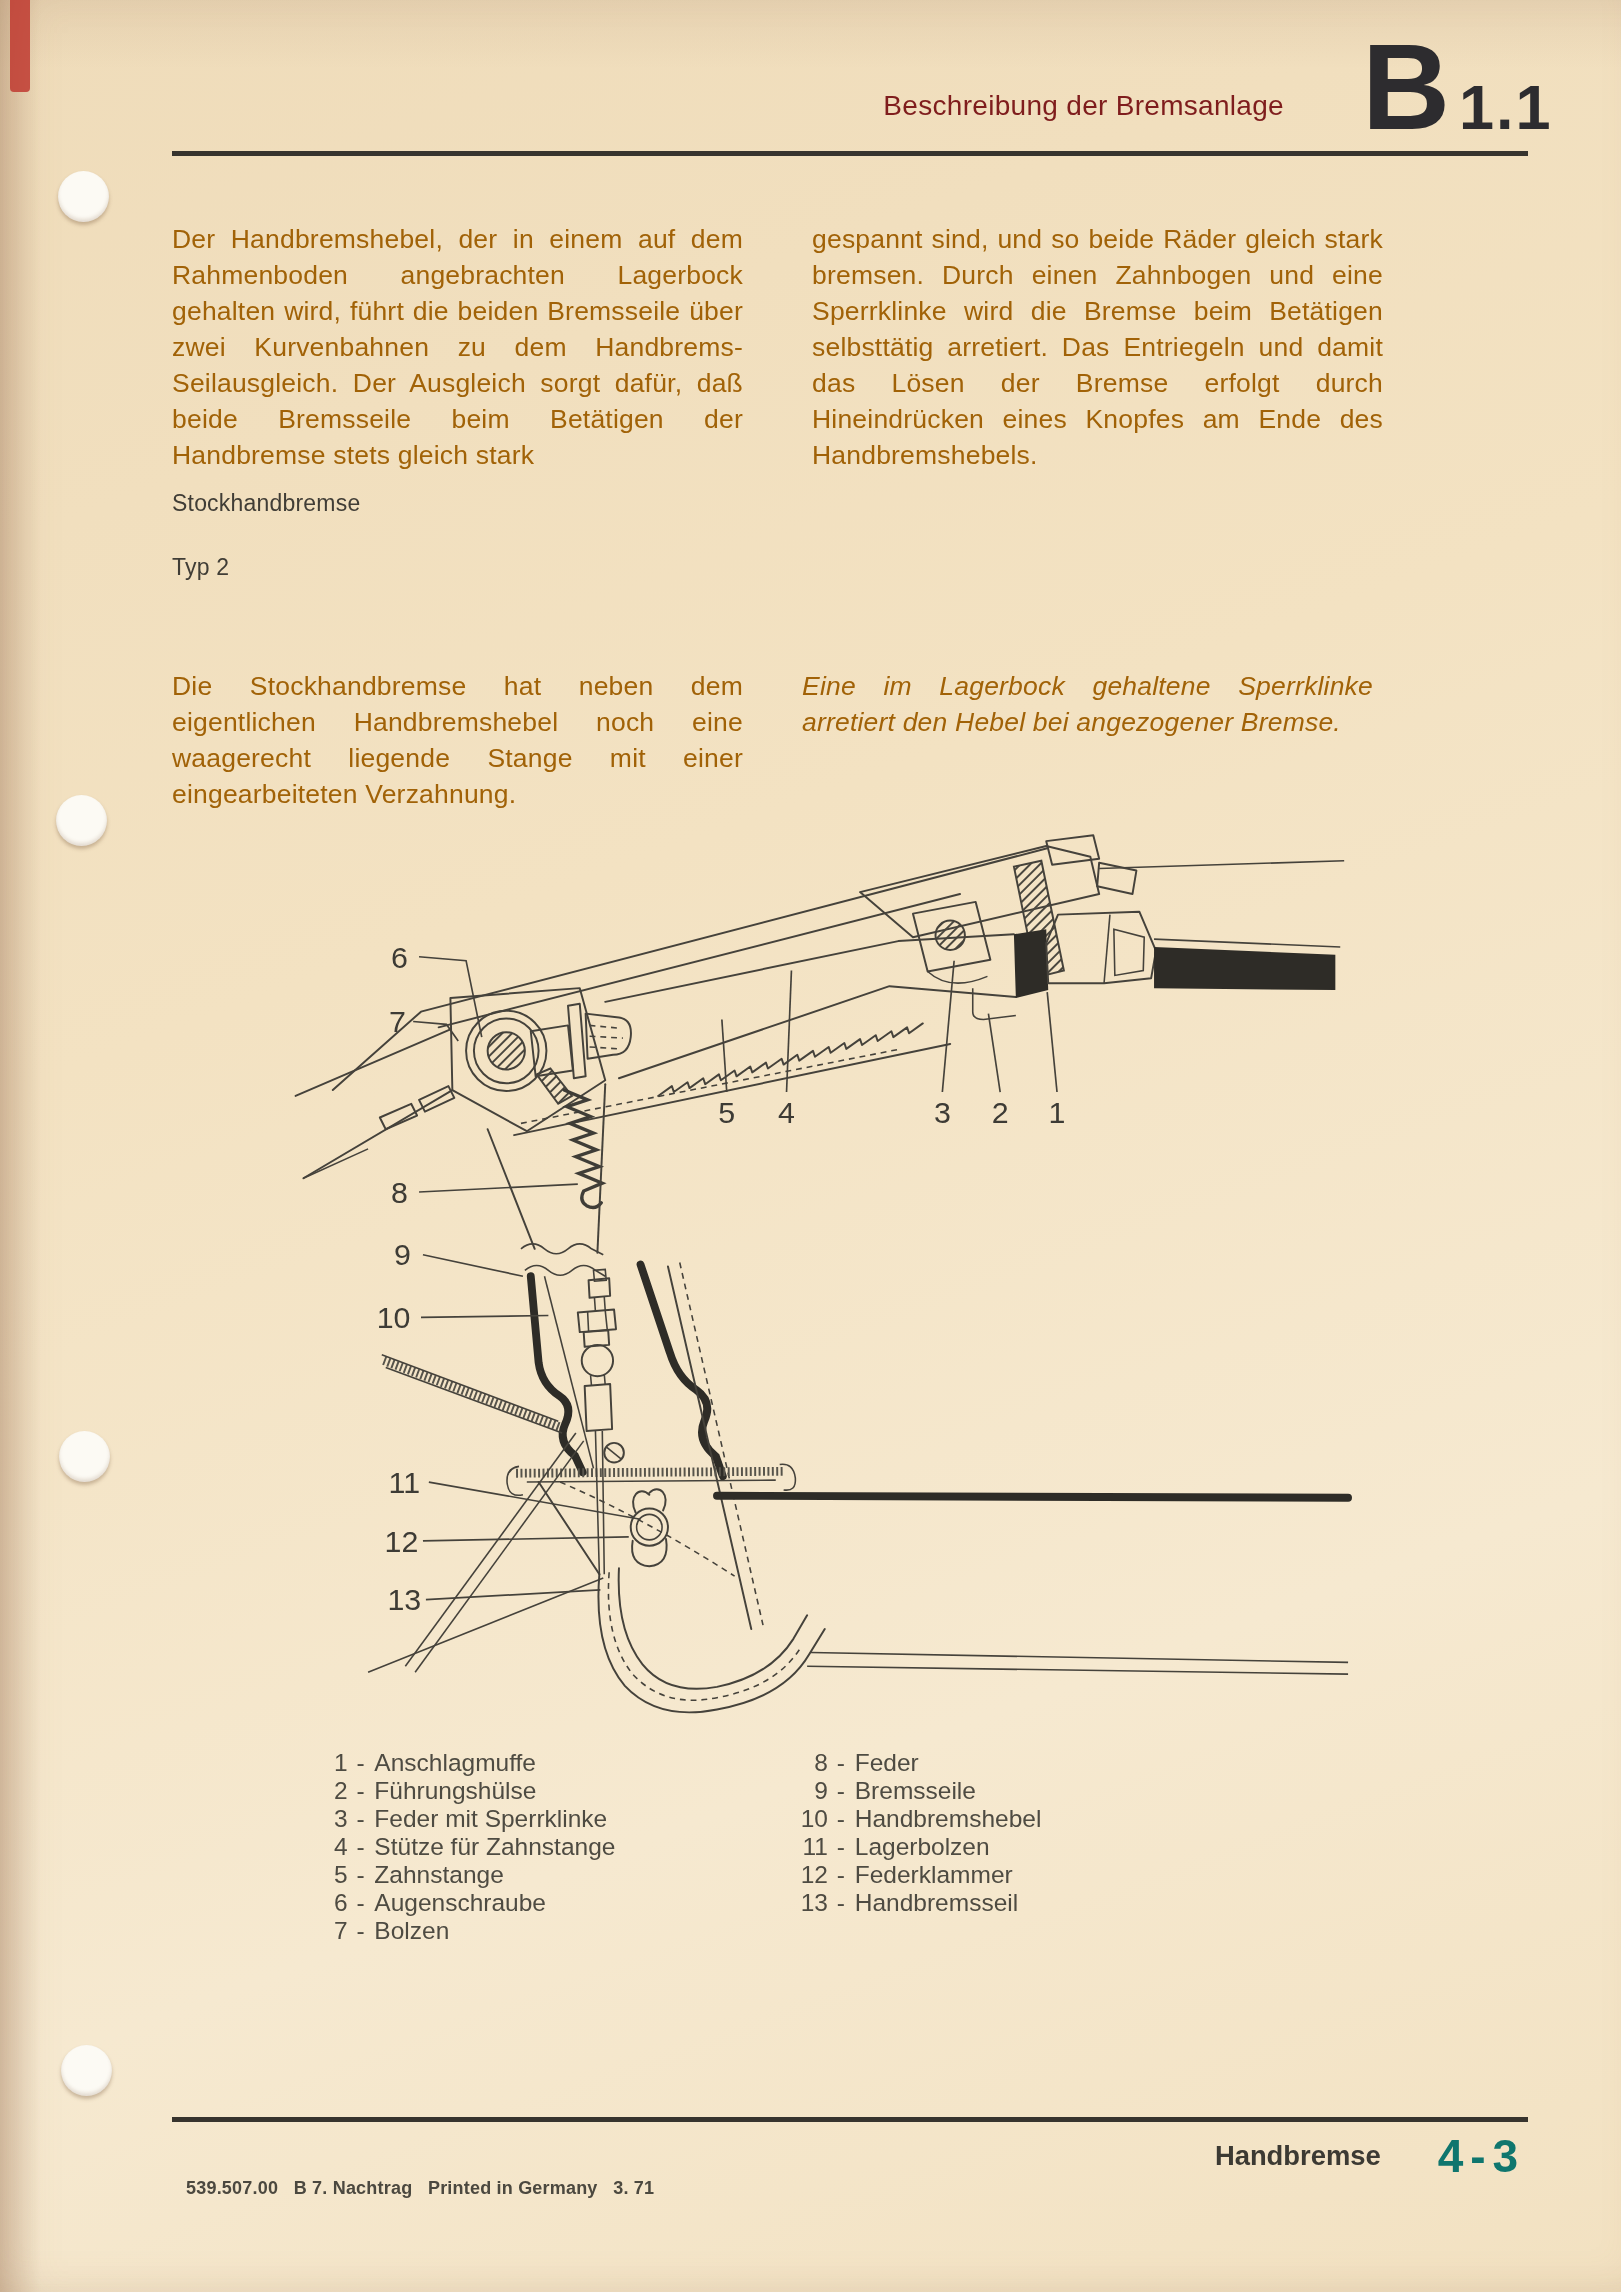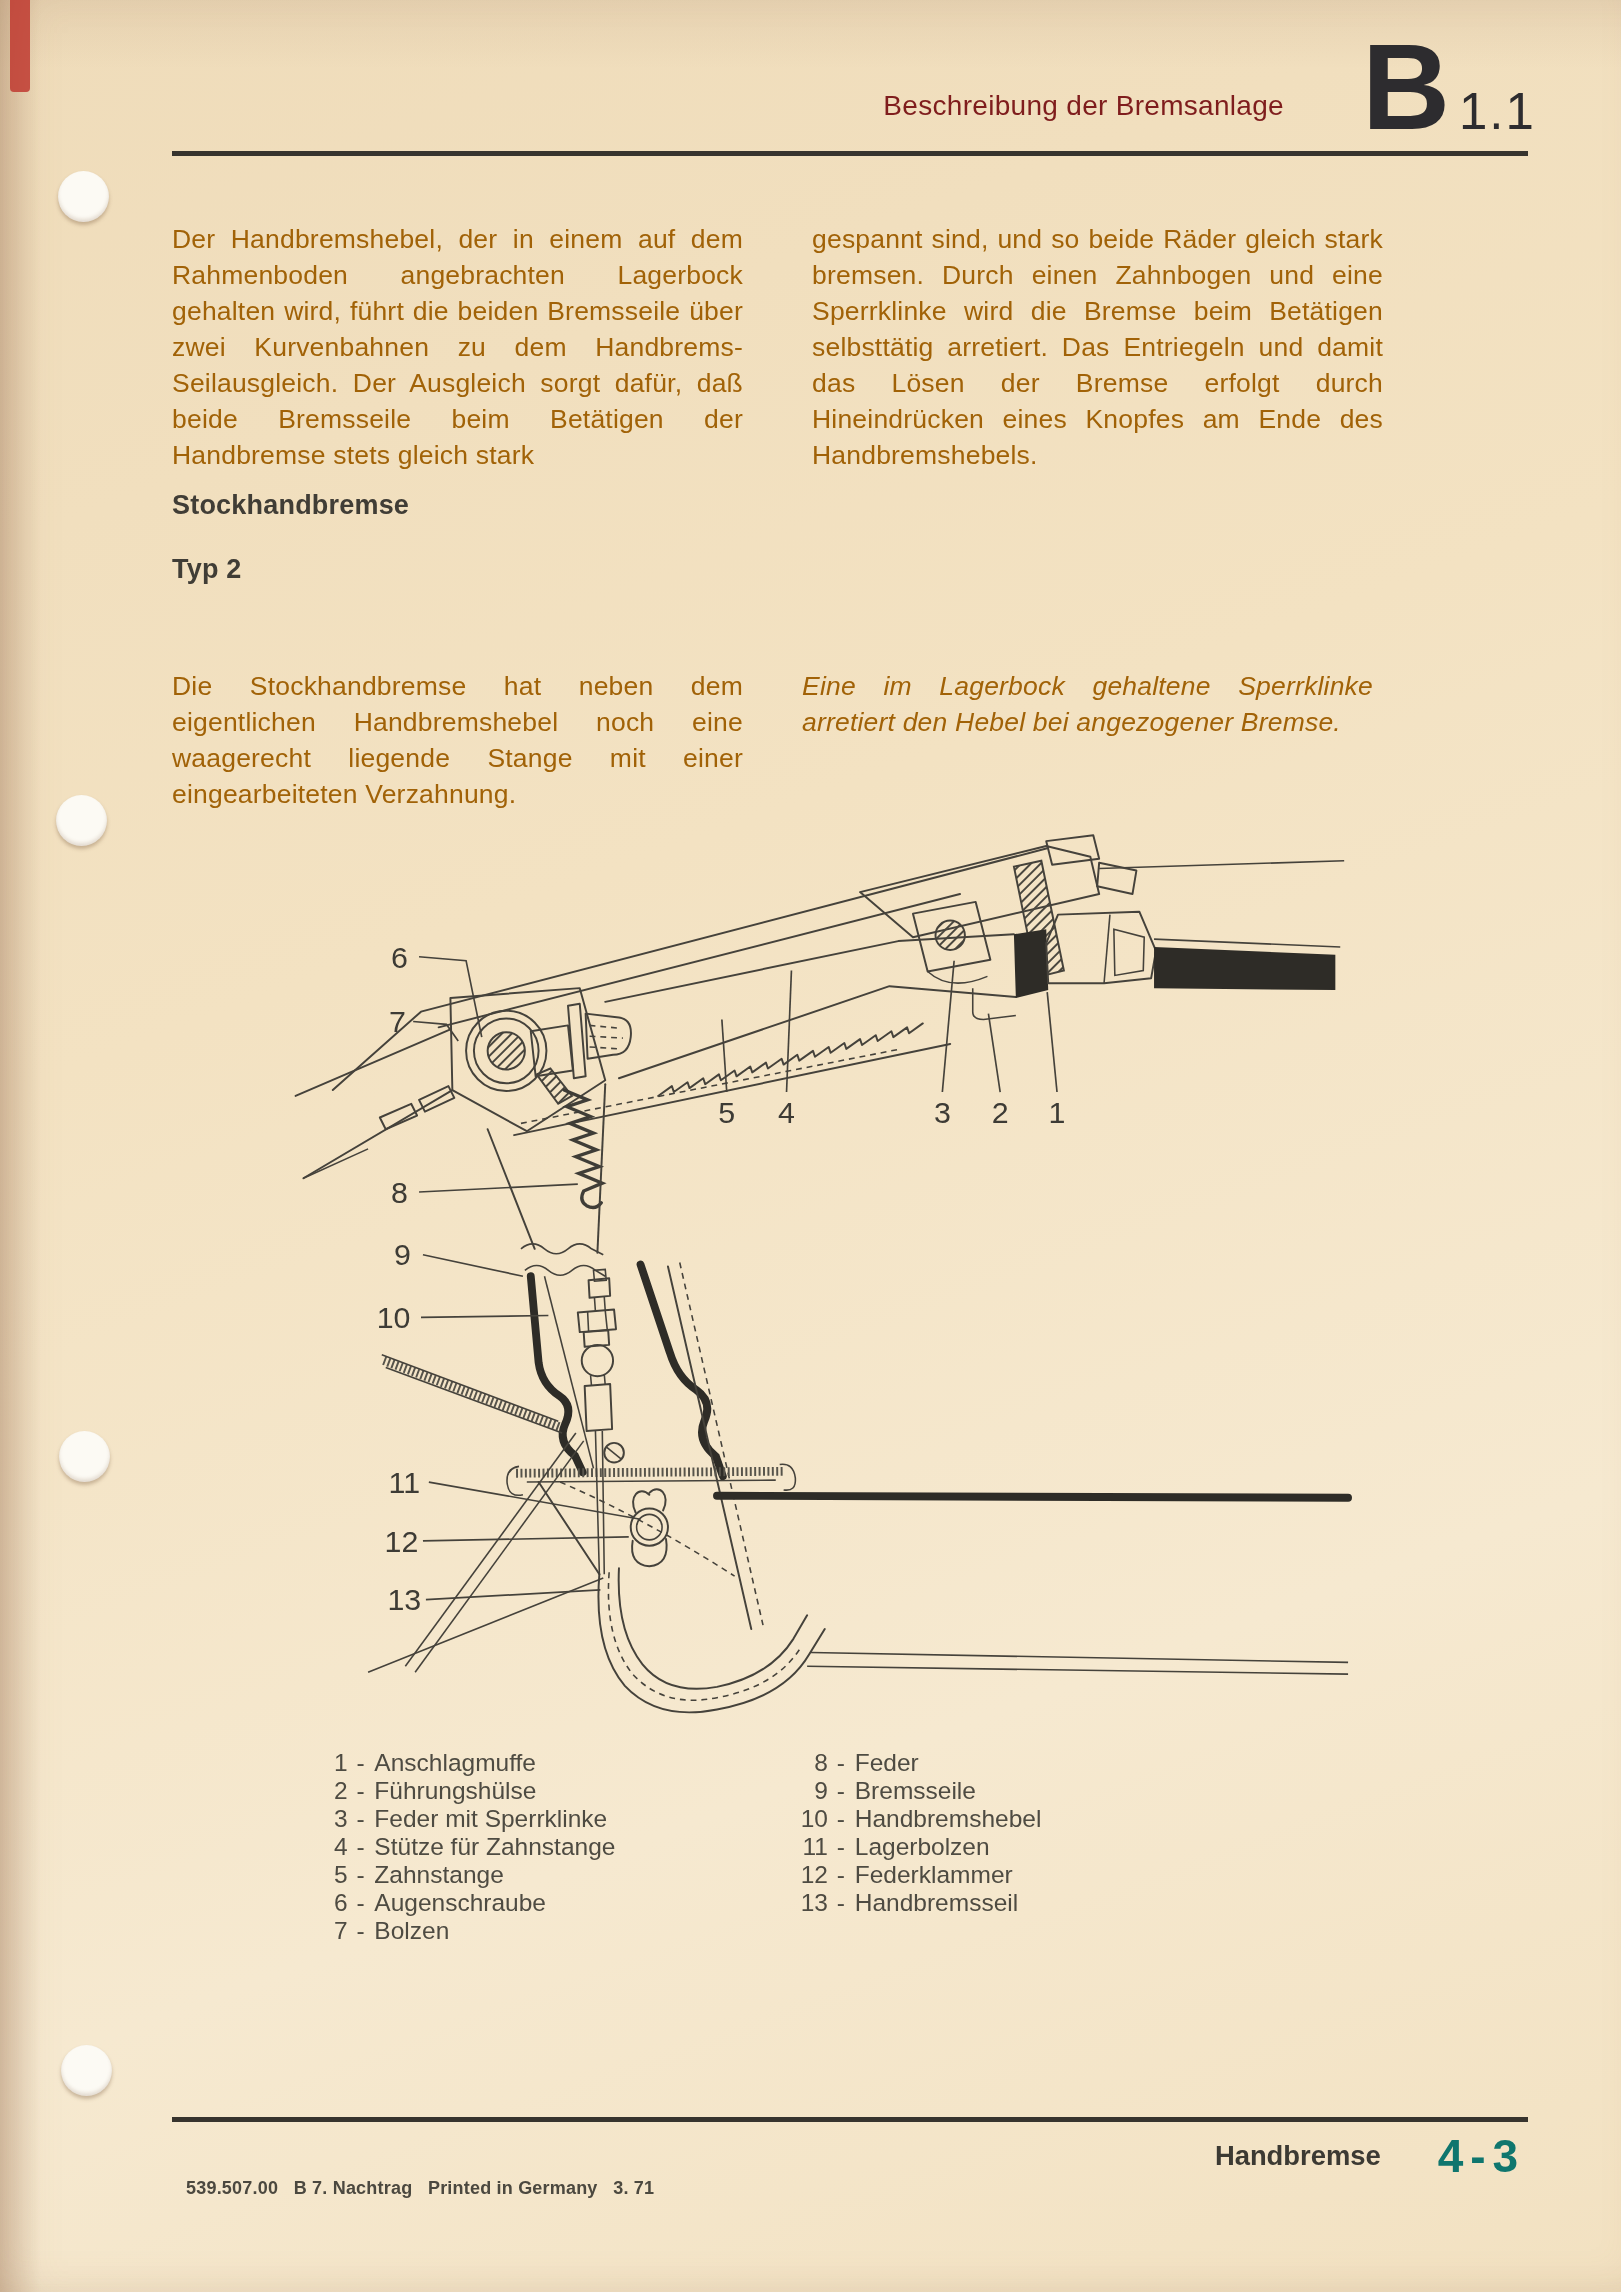"1.1" .code-num { font-size: 51px -> 63px; font-weight: normal -> bold }
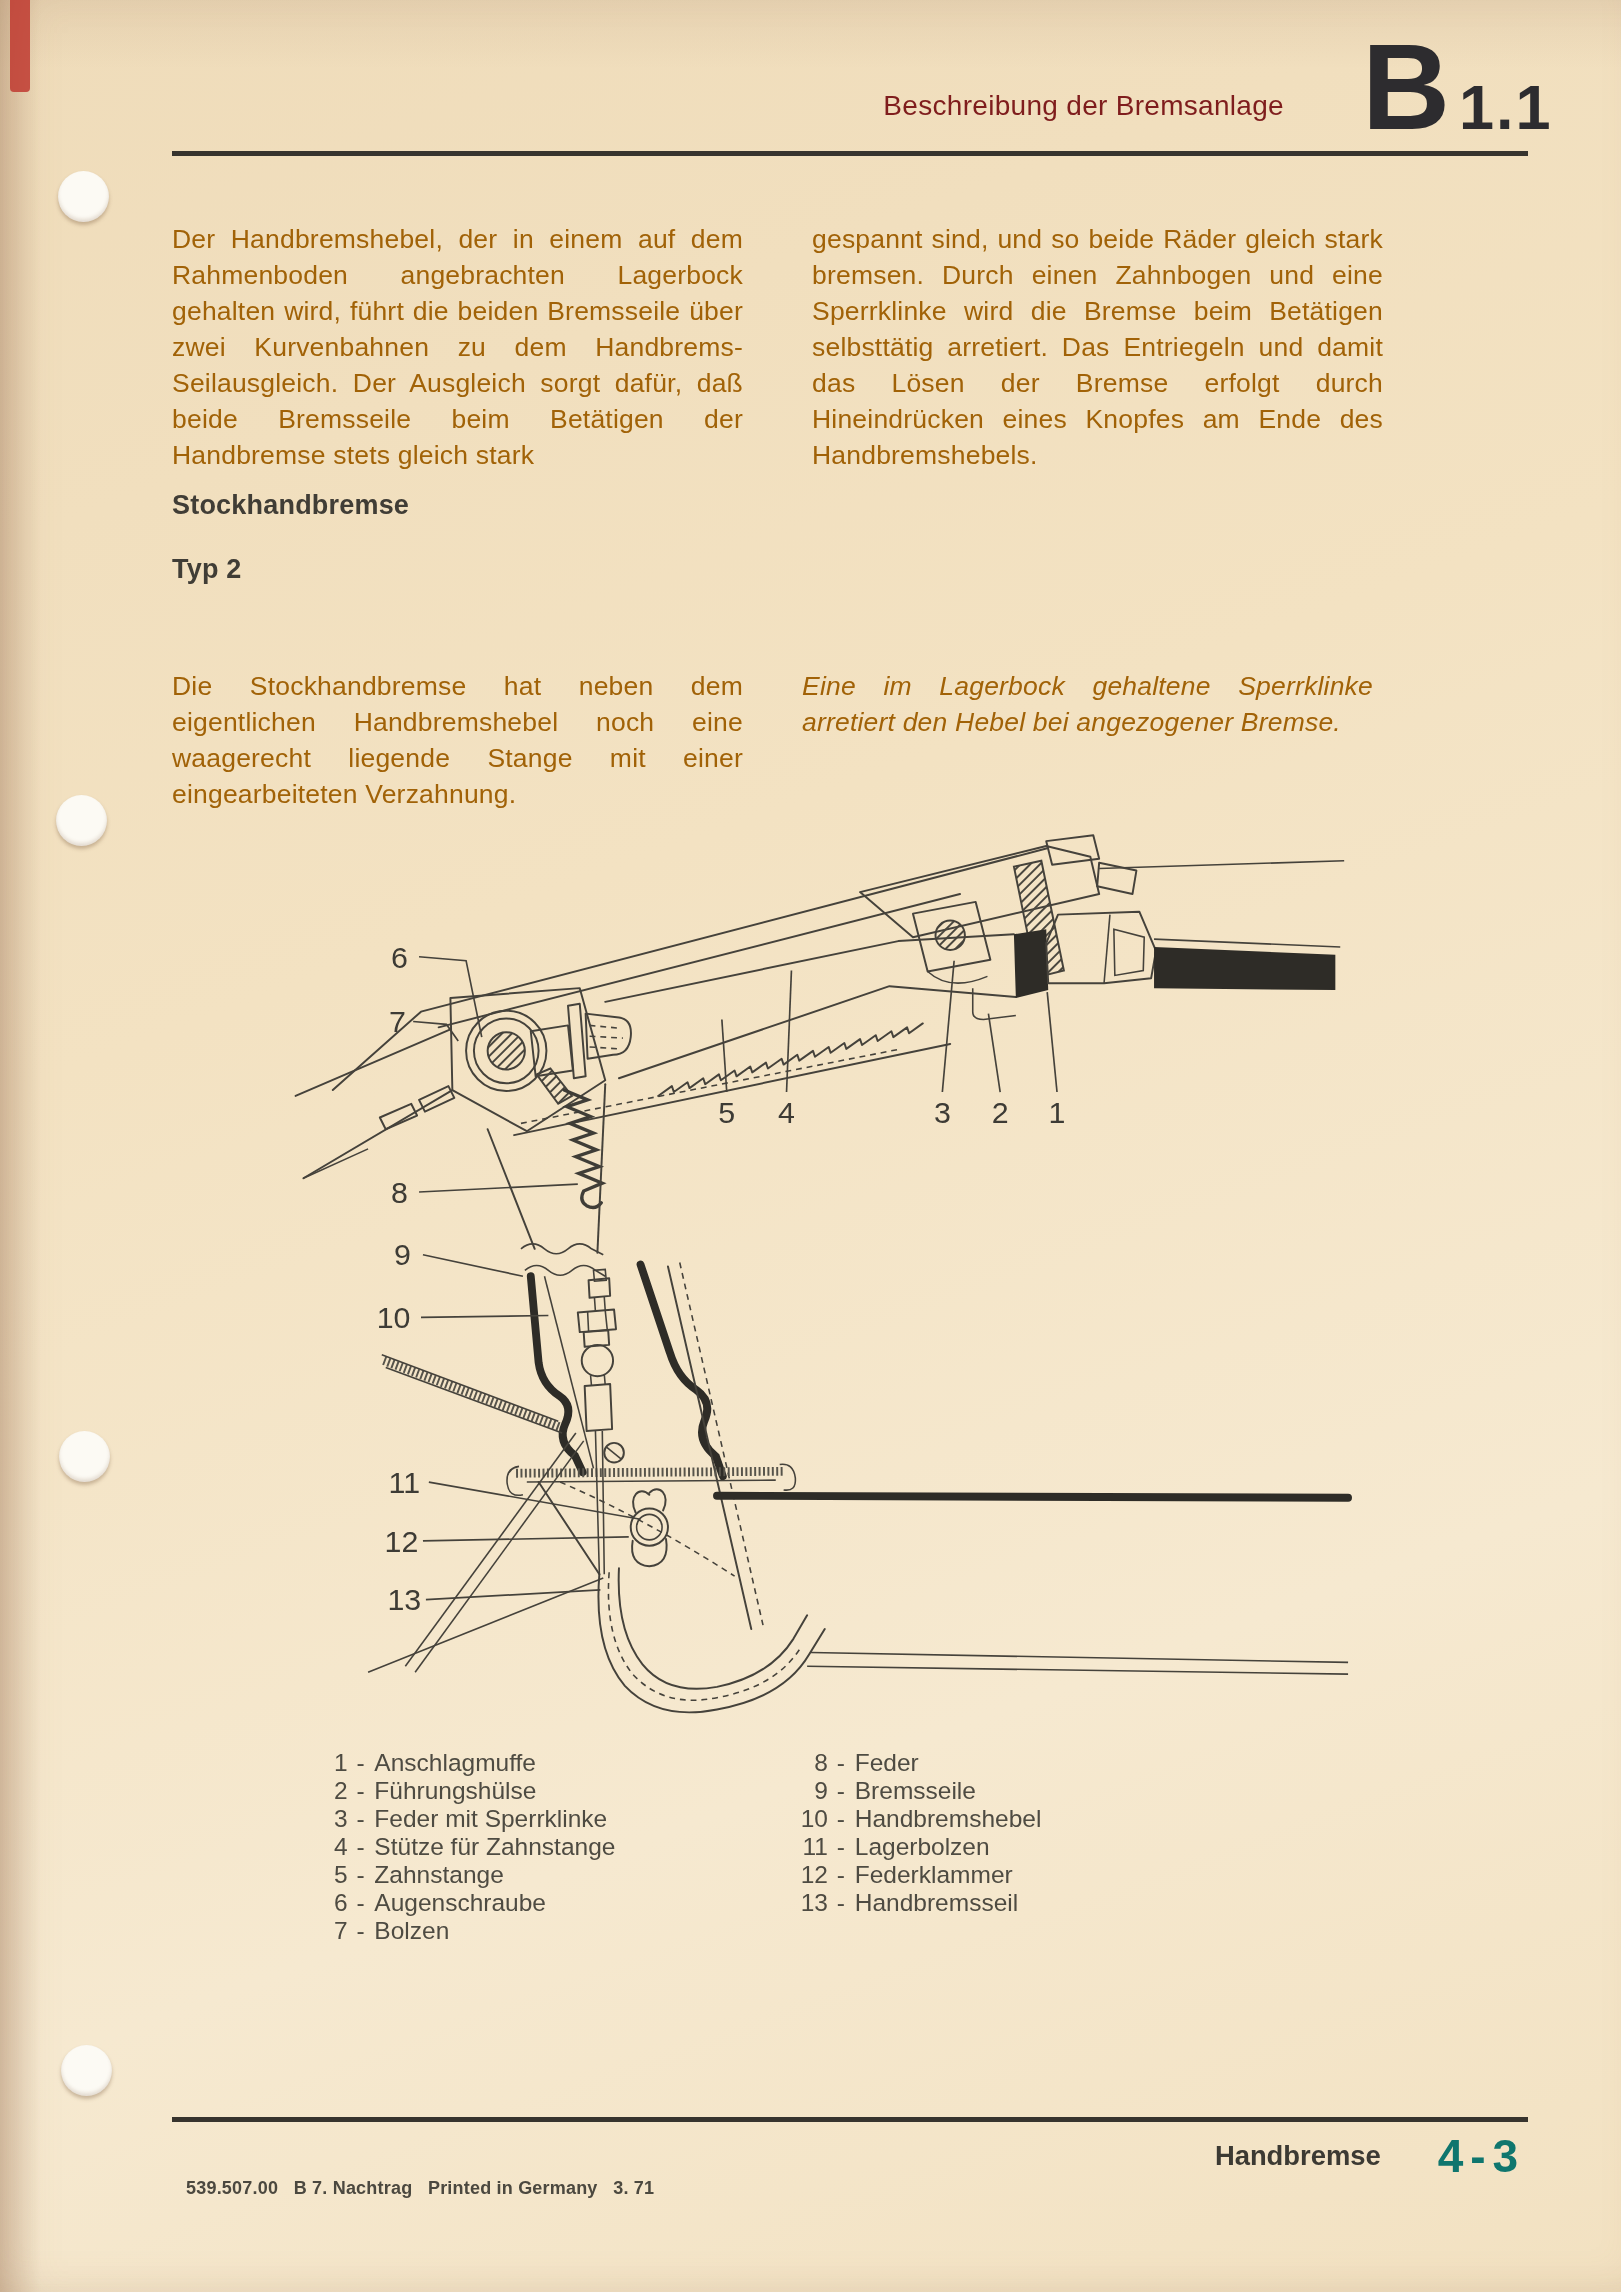"Stockhandbremse" .heading { font-size: 27px -> 23px; font-weight: bold -> normal }
